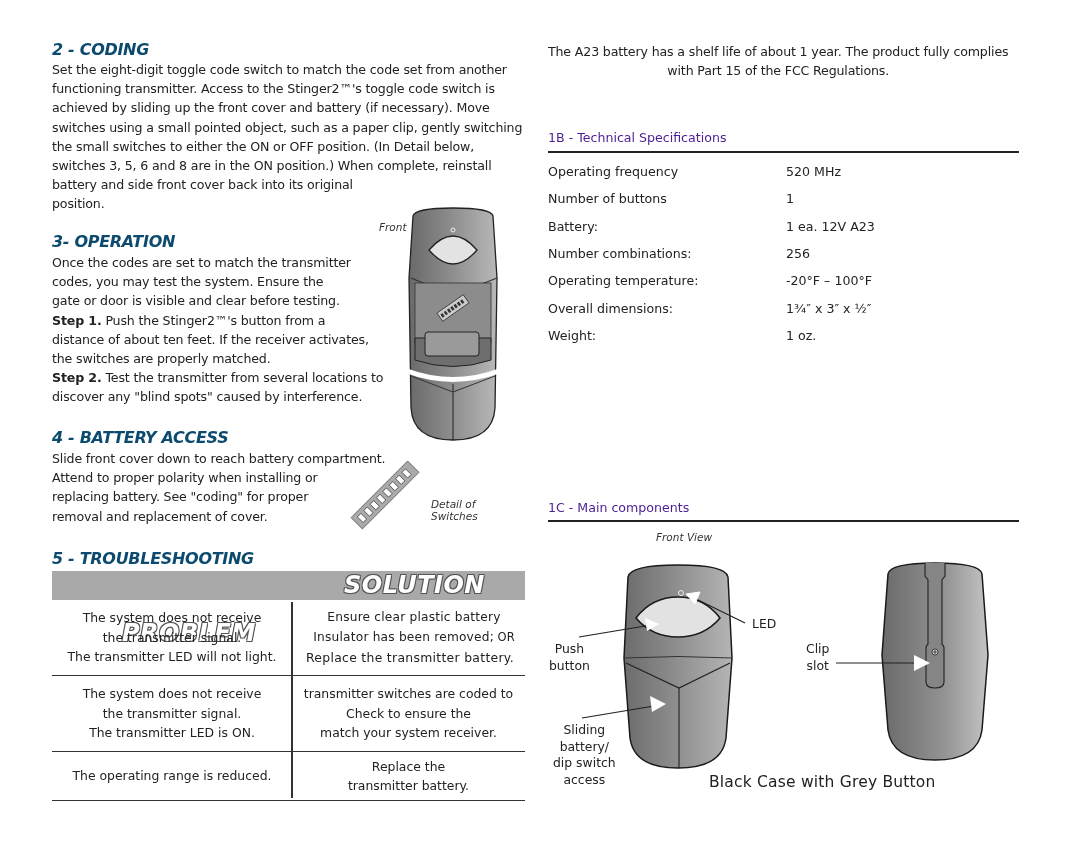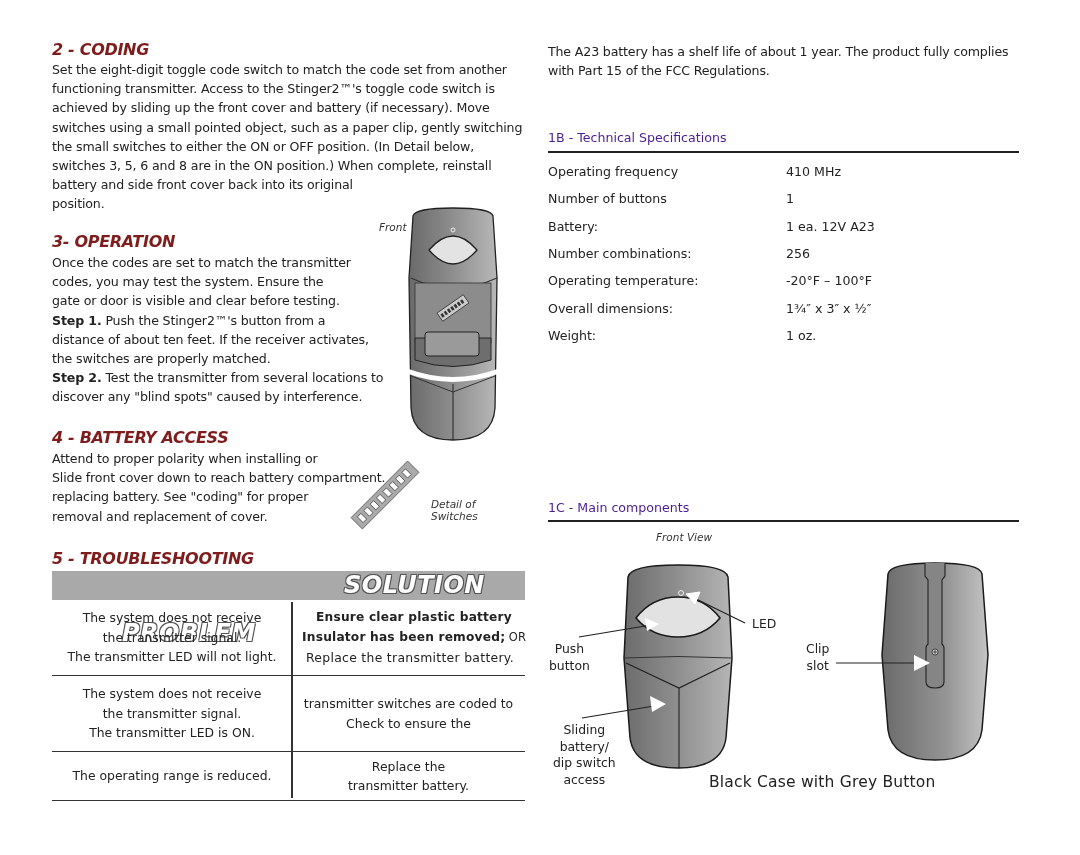"2 - CODING" .h { color: #7f1d1d -> #0c4a6e }
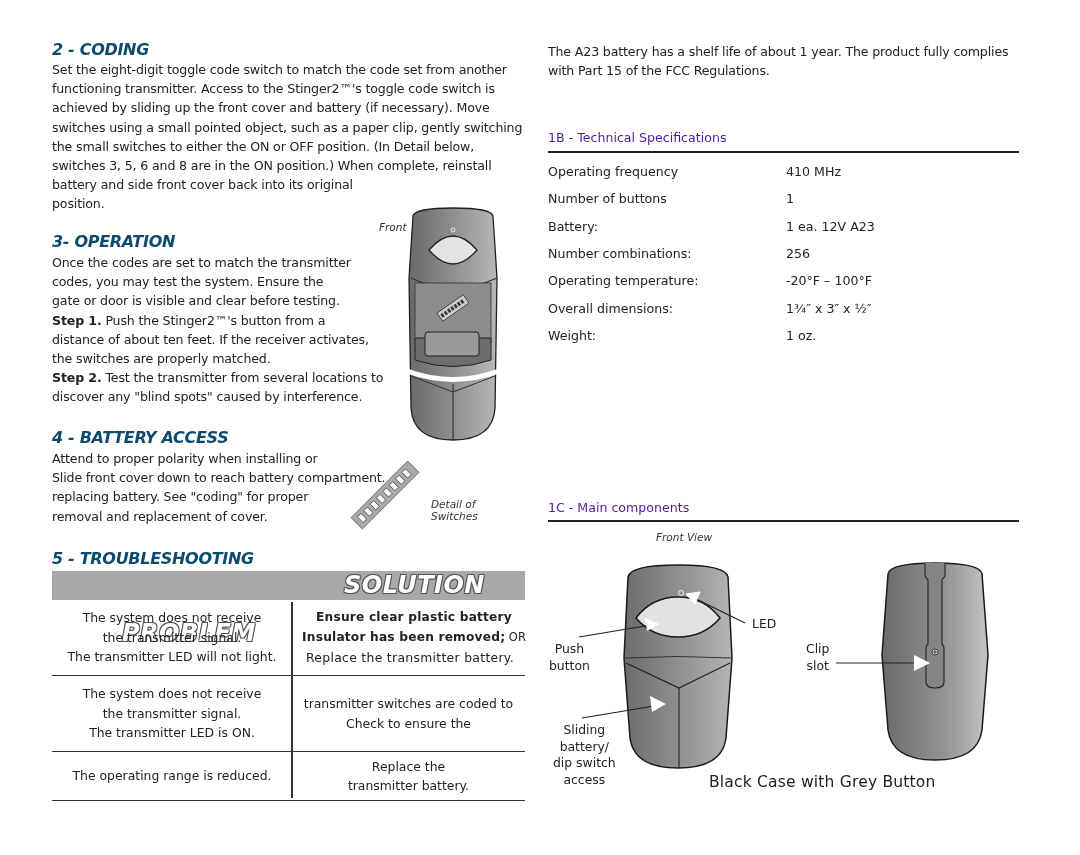"The A23 battery has a" div.p { text-align: none -> center }
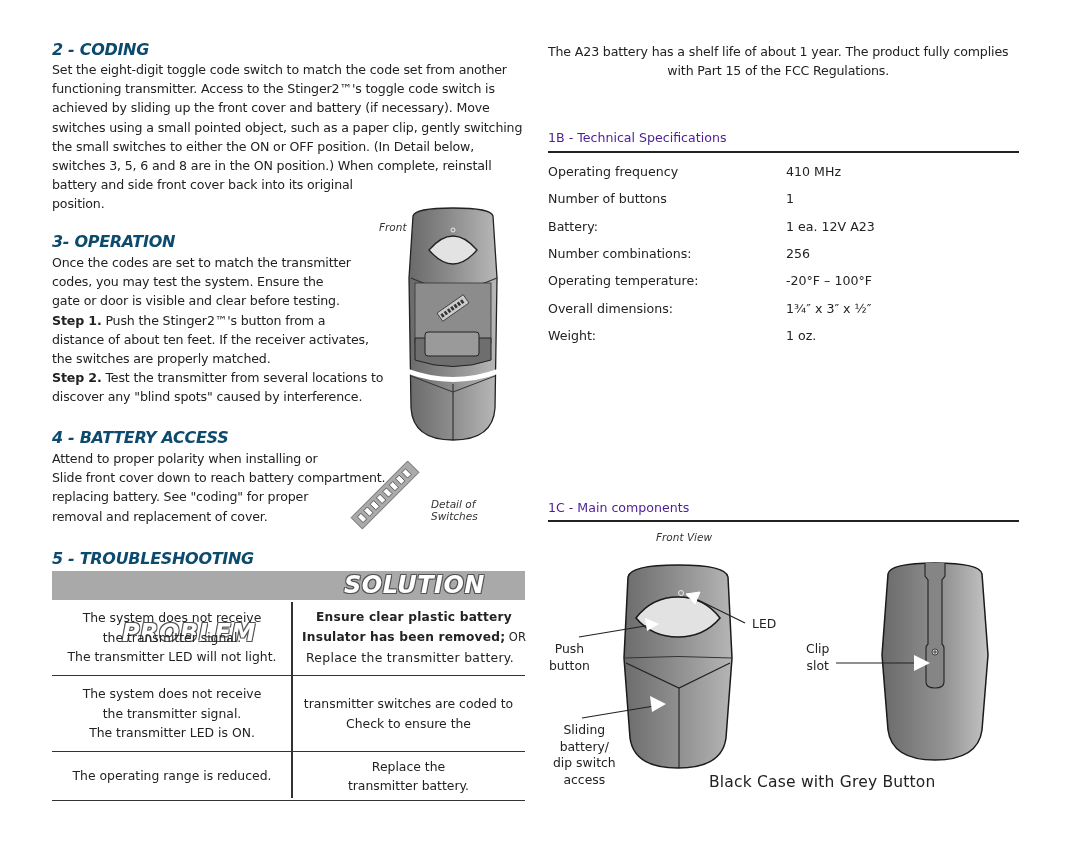"410 MHz" span.v { text: 410 -> 520 }
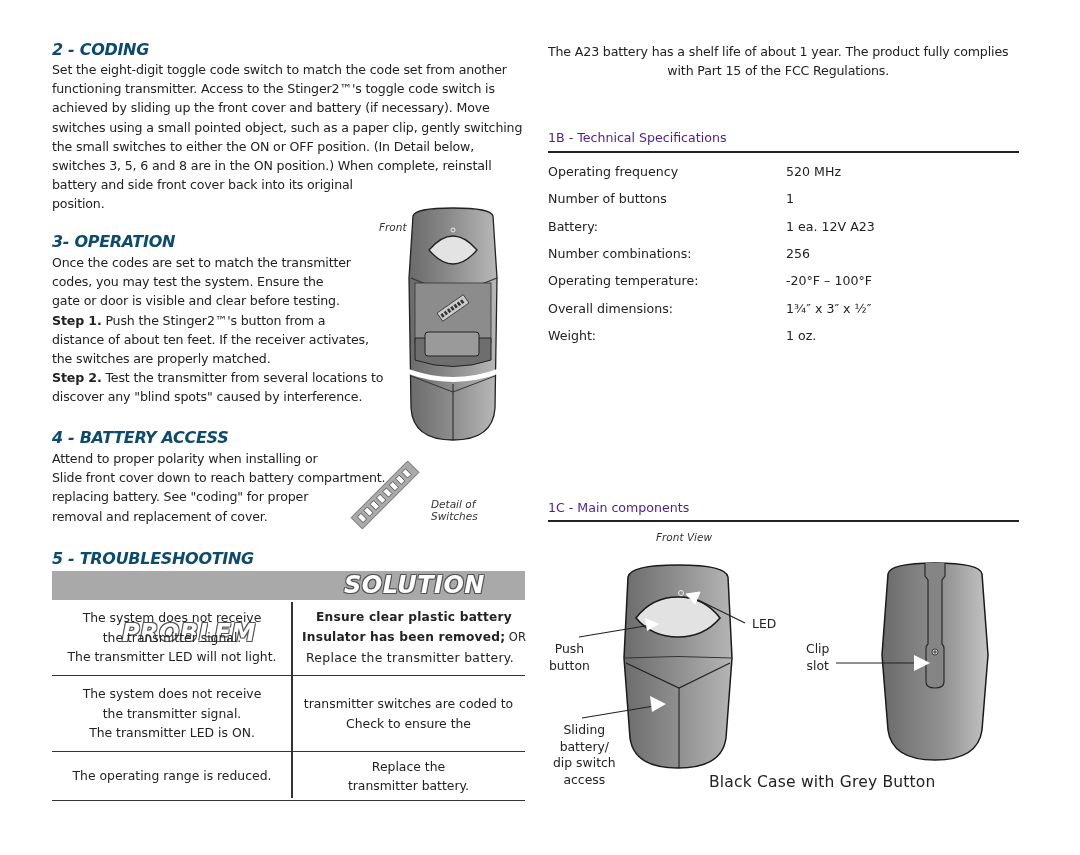"Attend to proper polarity when" span.line { order: before "Slide front cover down to" -> after "Slide front cover down to" }
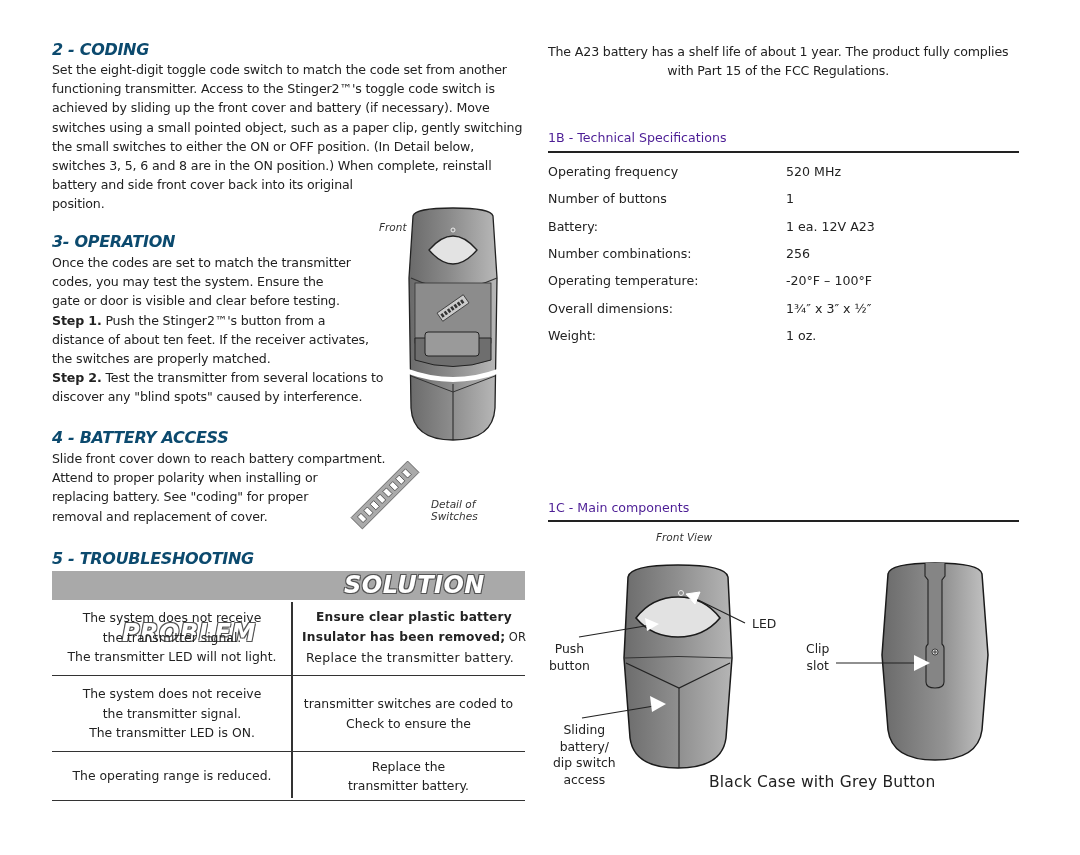"Ensure clear plastic battery" .sol-bold { font-weight: bold -> normal }
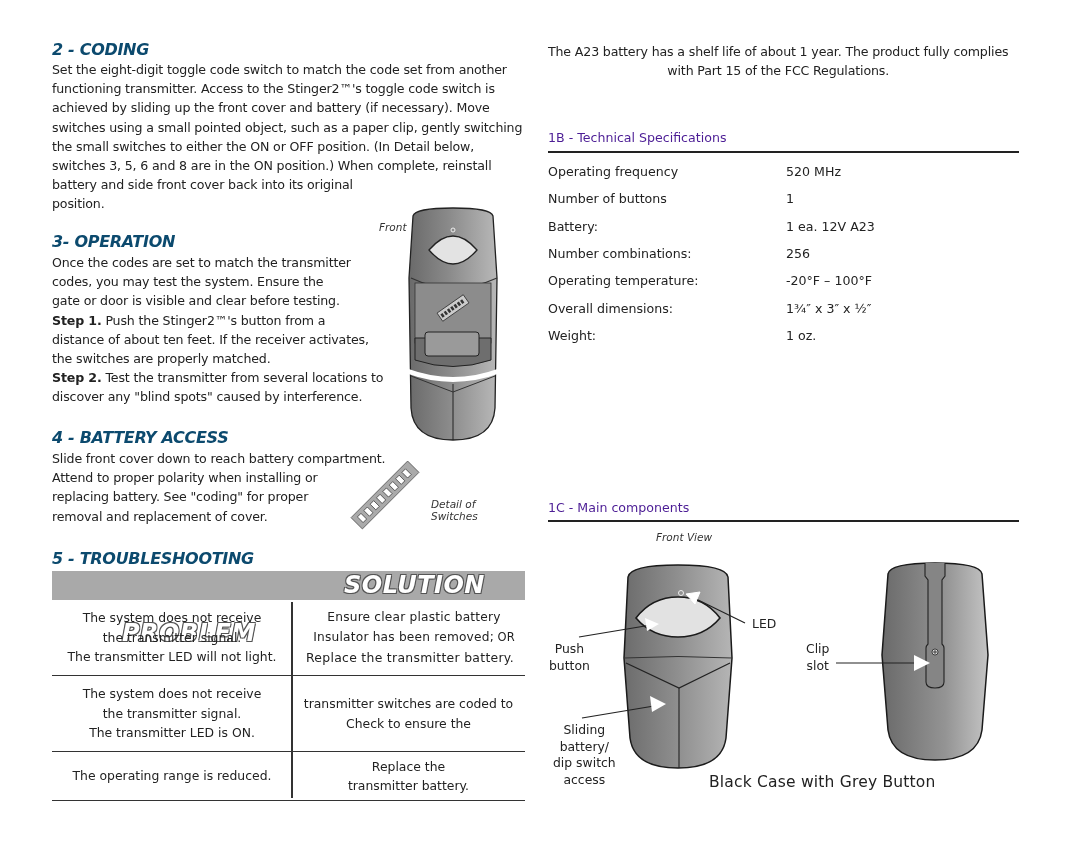"match your system receiver." span { html: none -> <span>match your system receiver.</span> }
